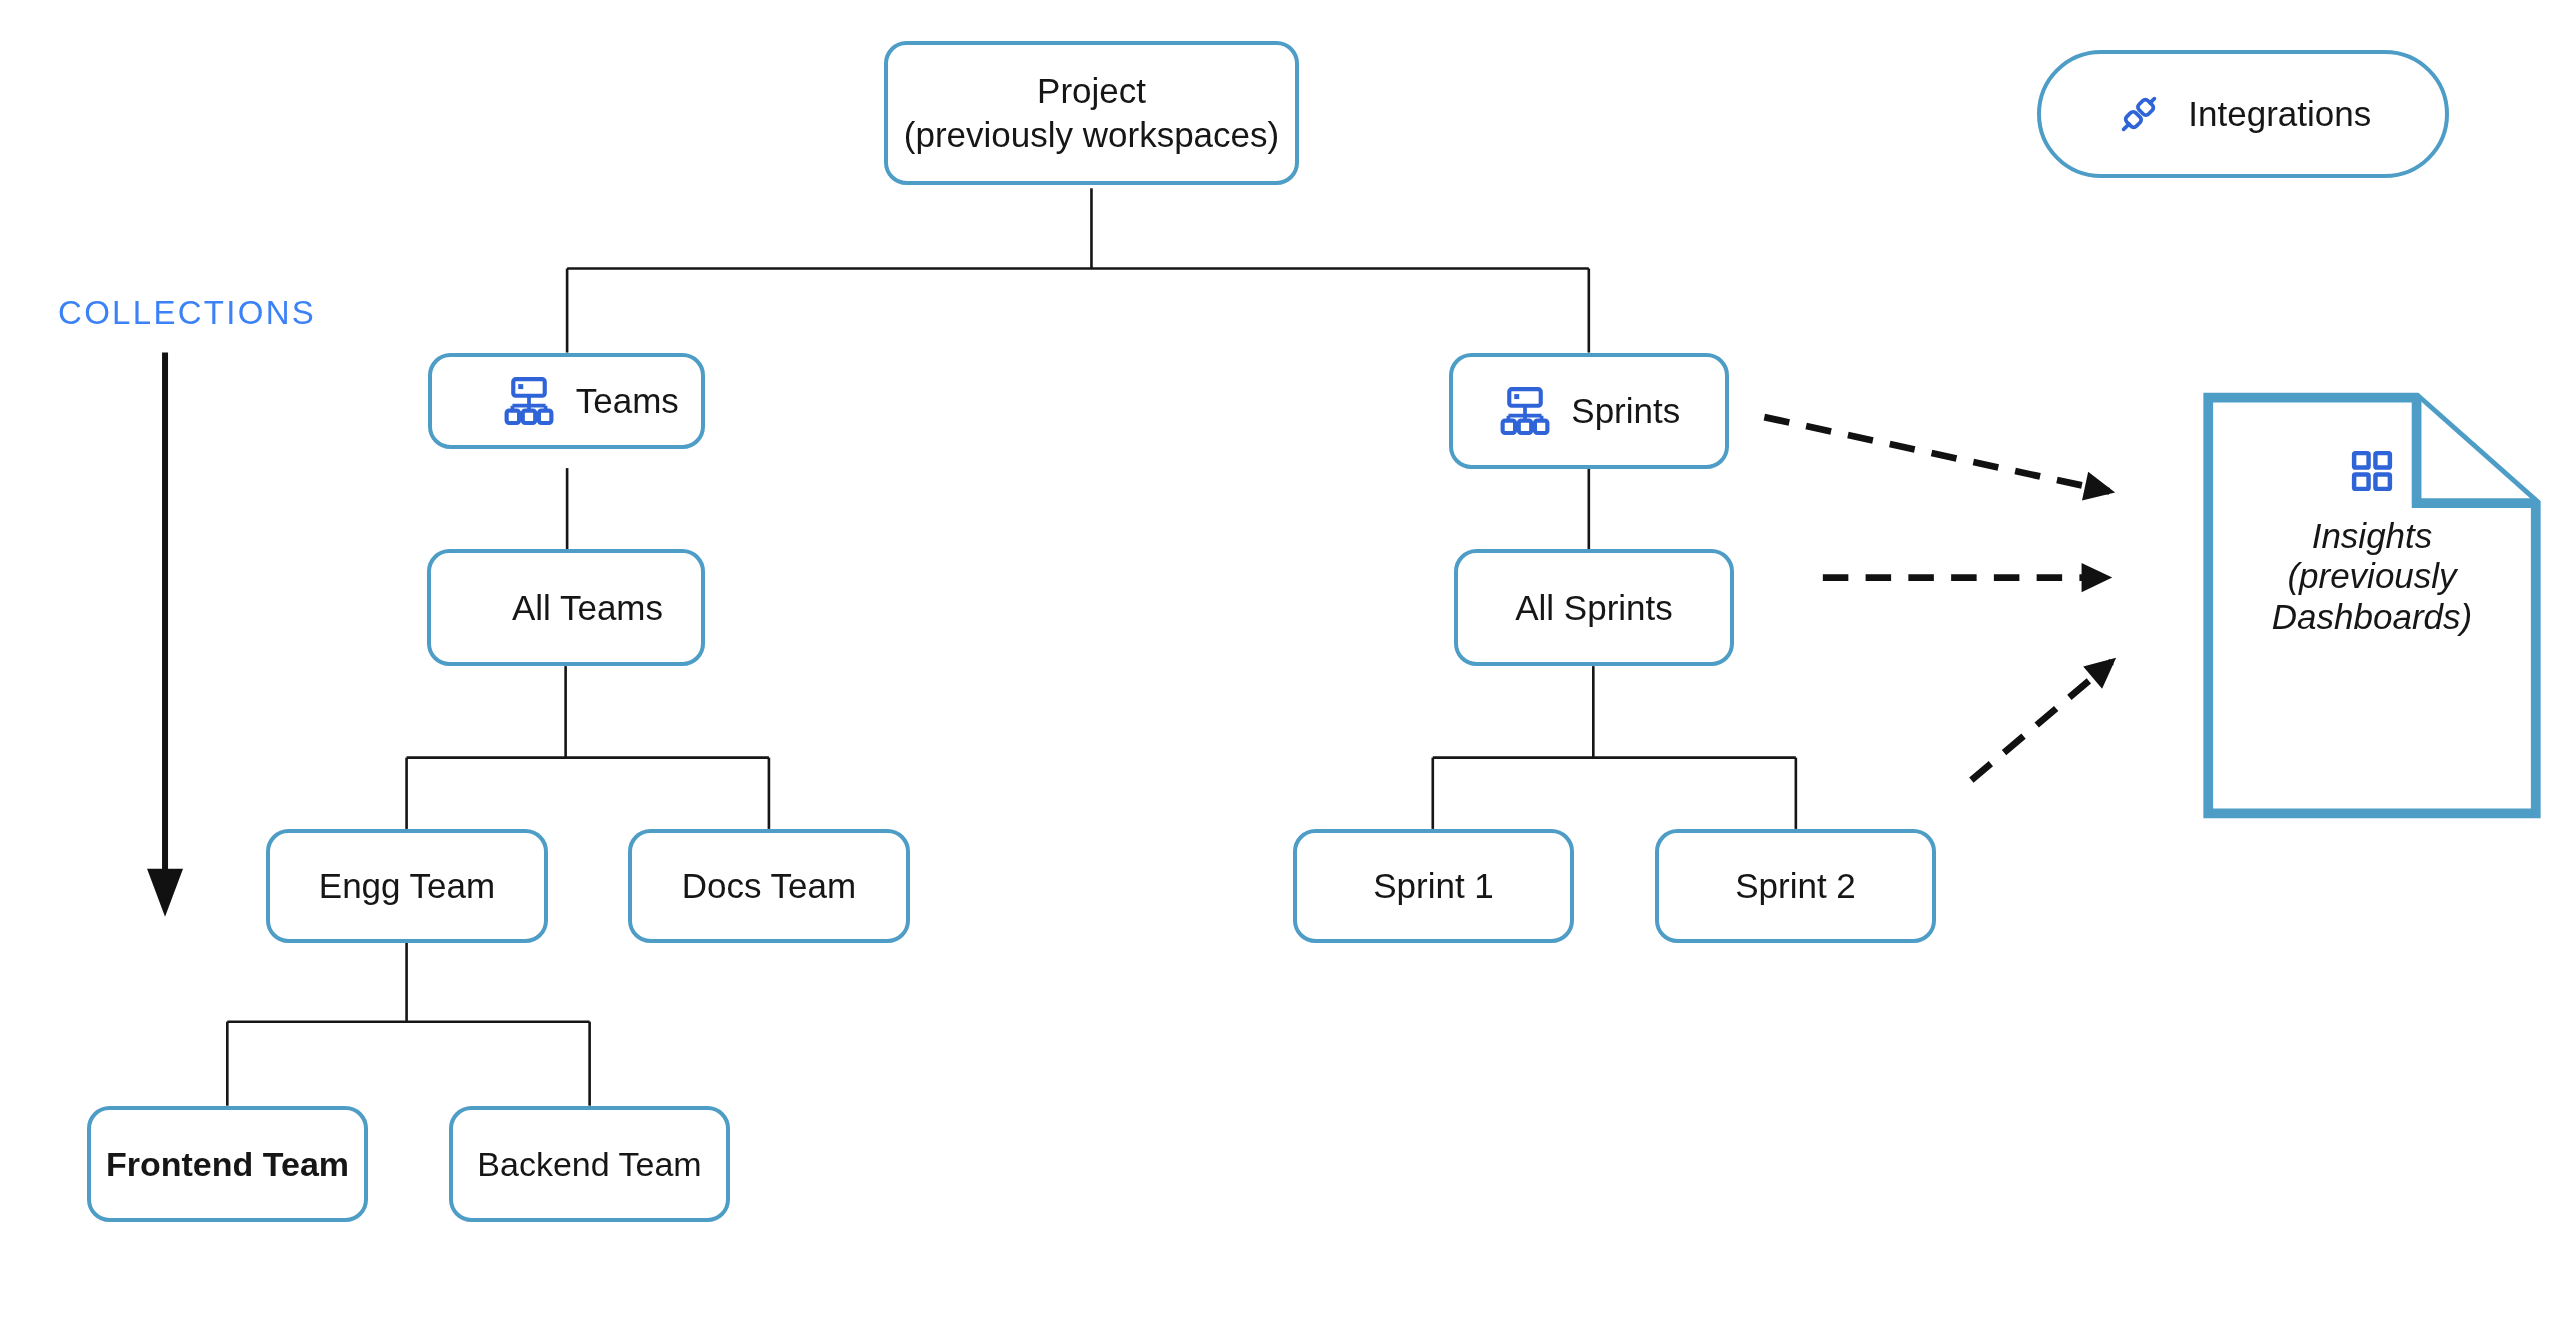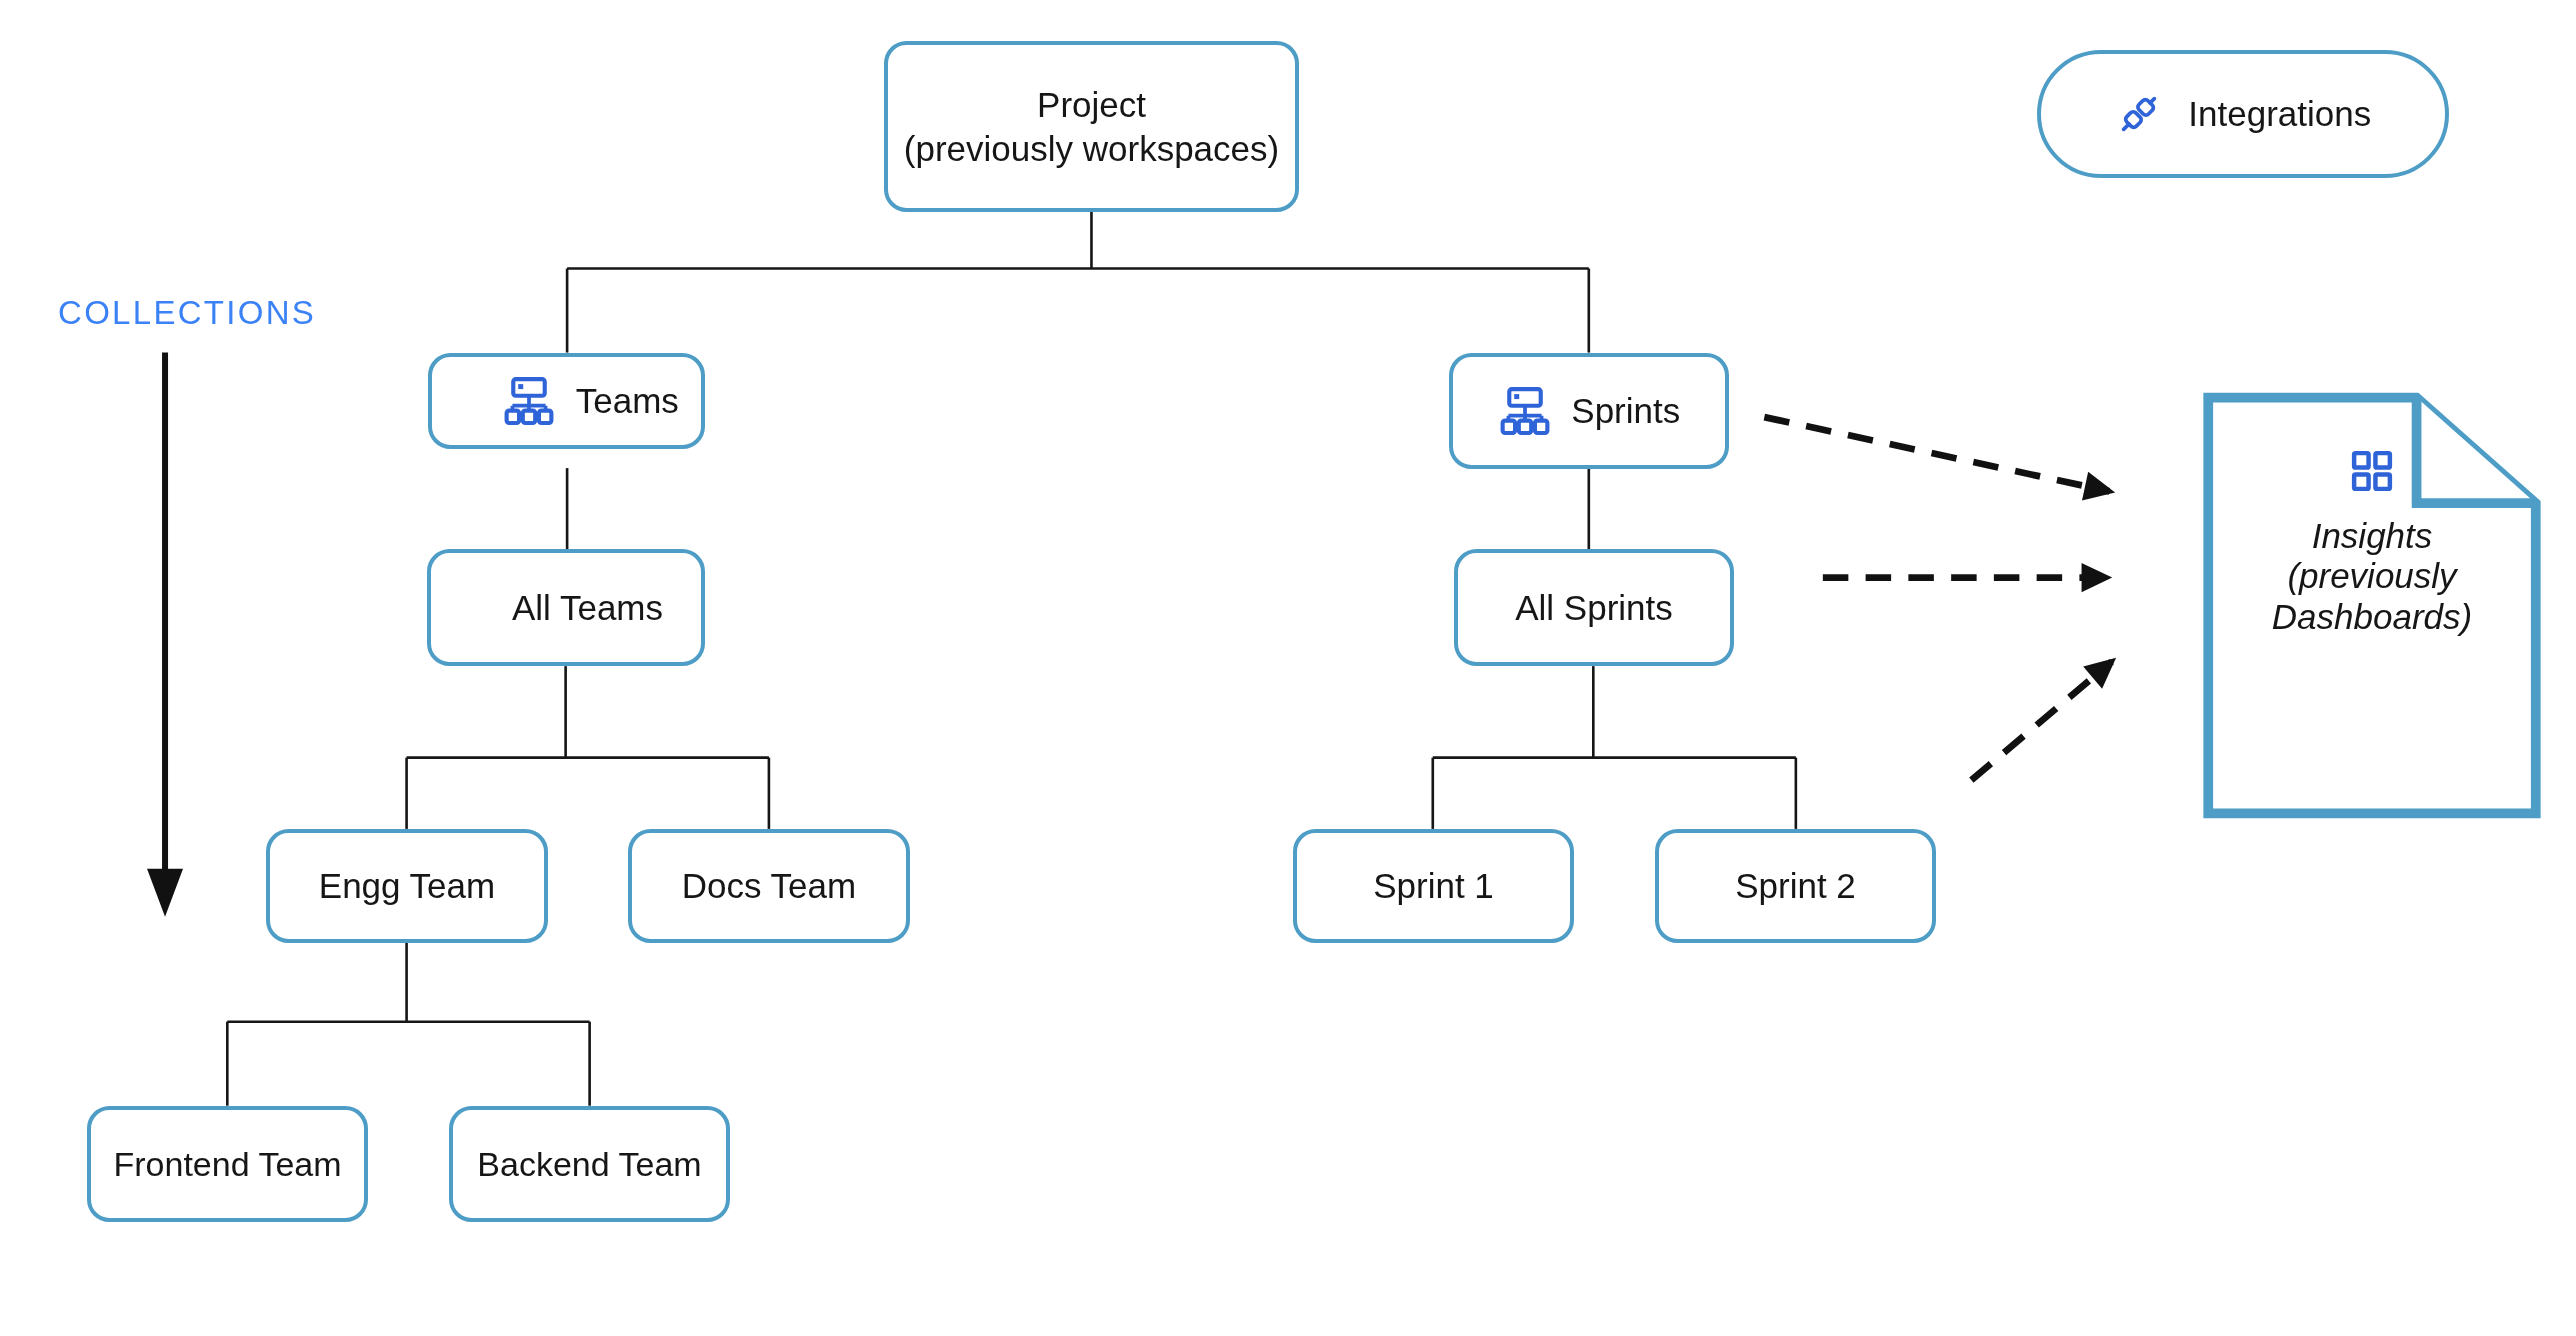"Project" .node-project { height: 171px -> 144px }
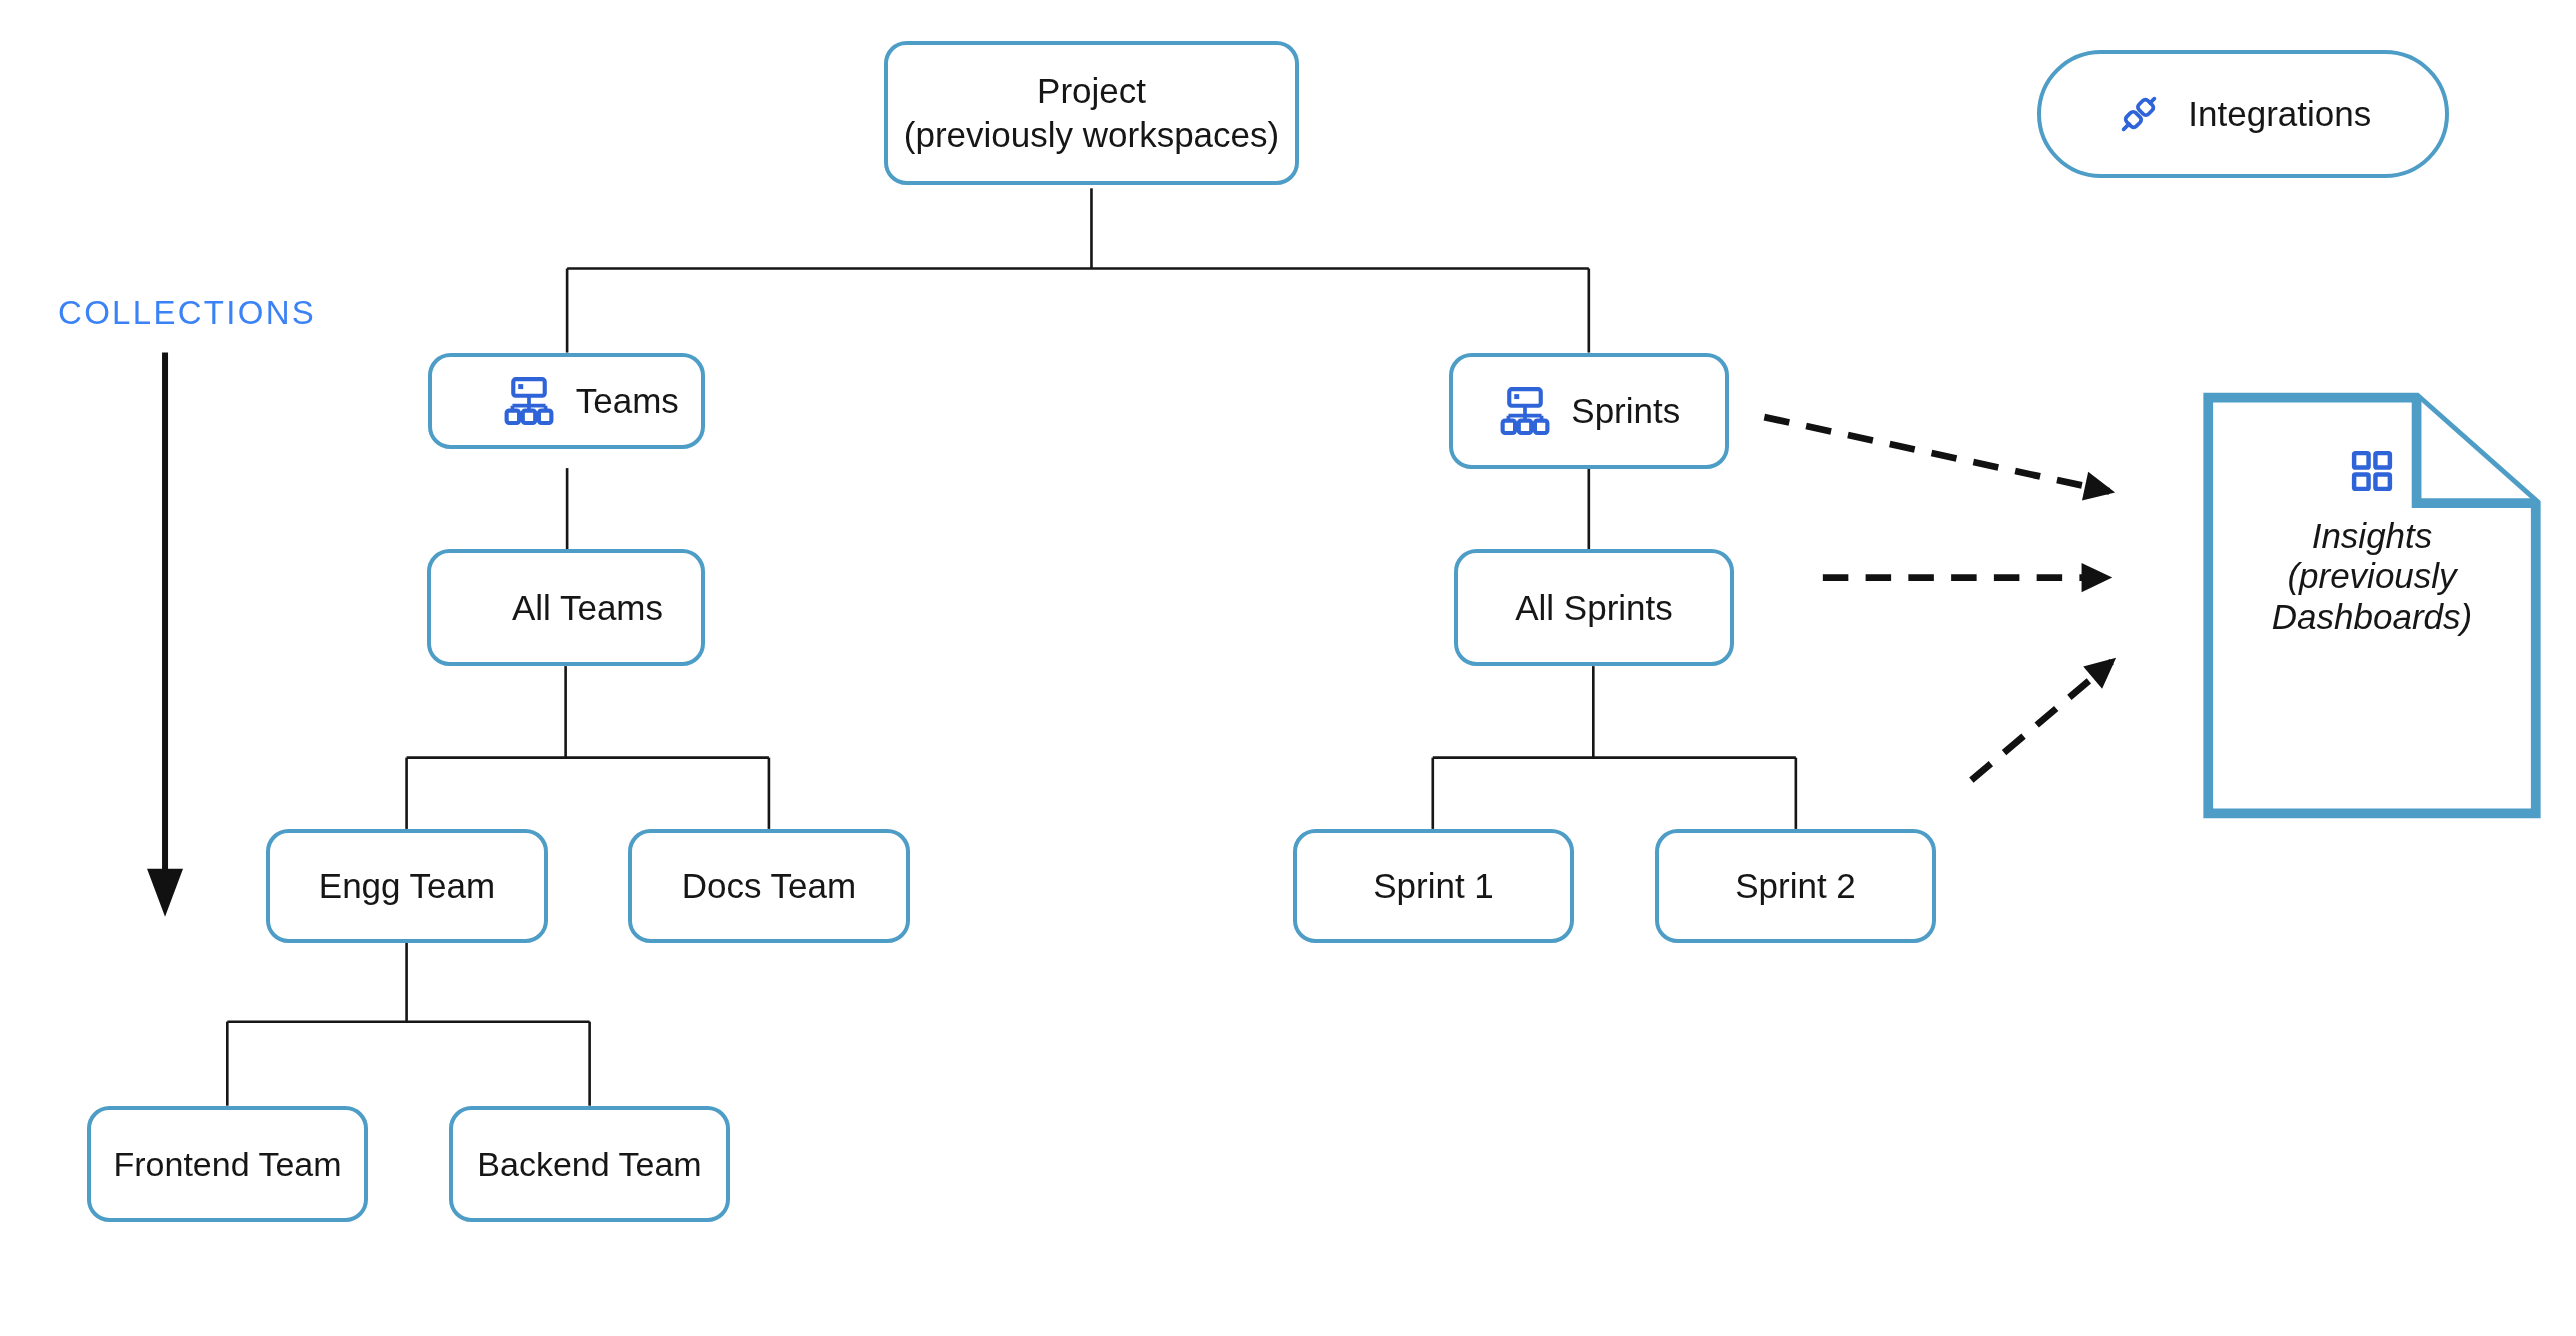"Frontend Team" .node-frontend { font-weight: none -> bold }
